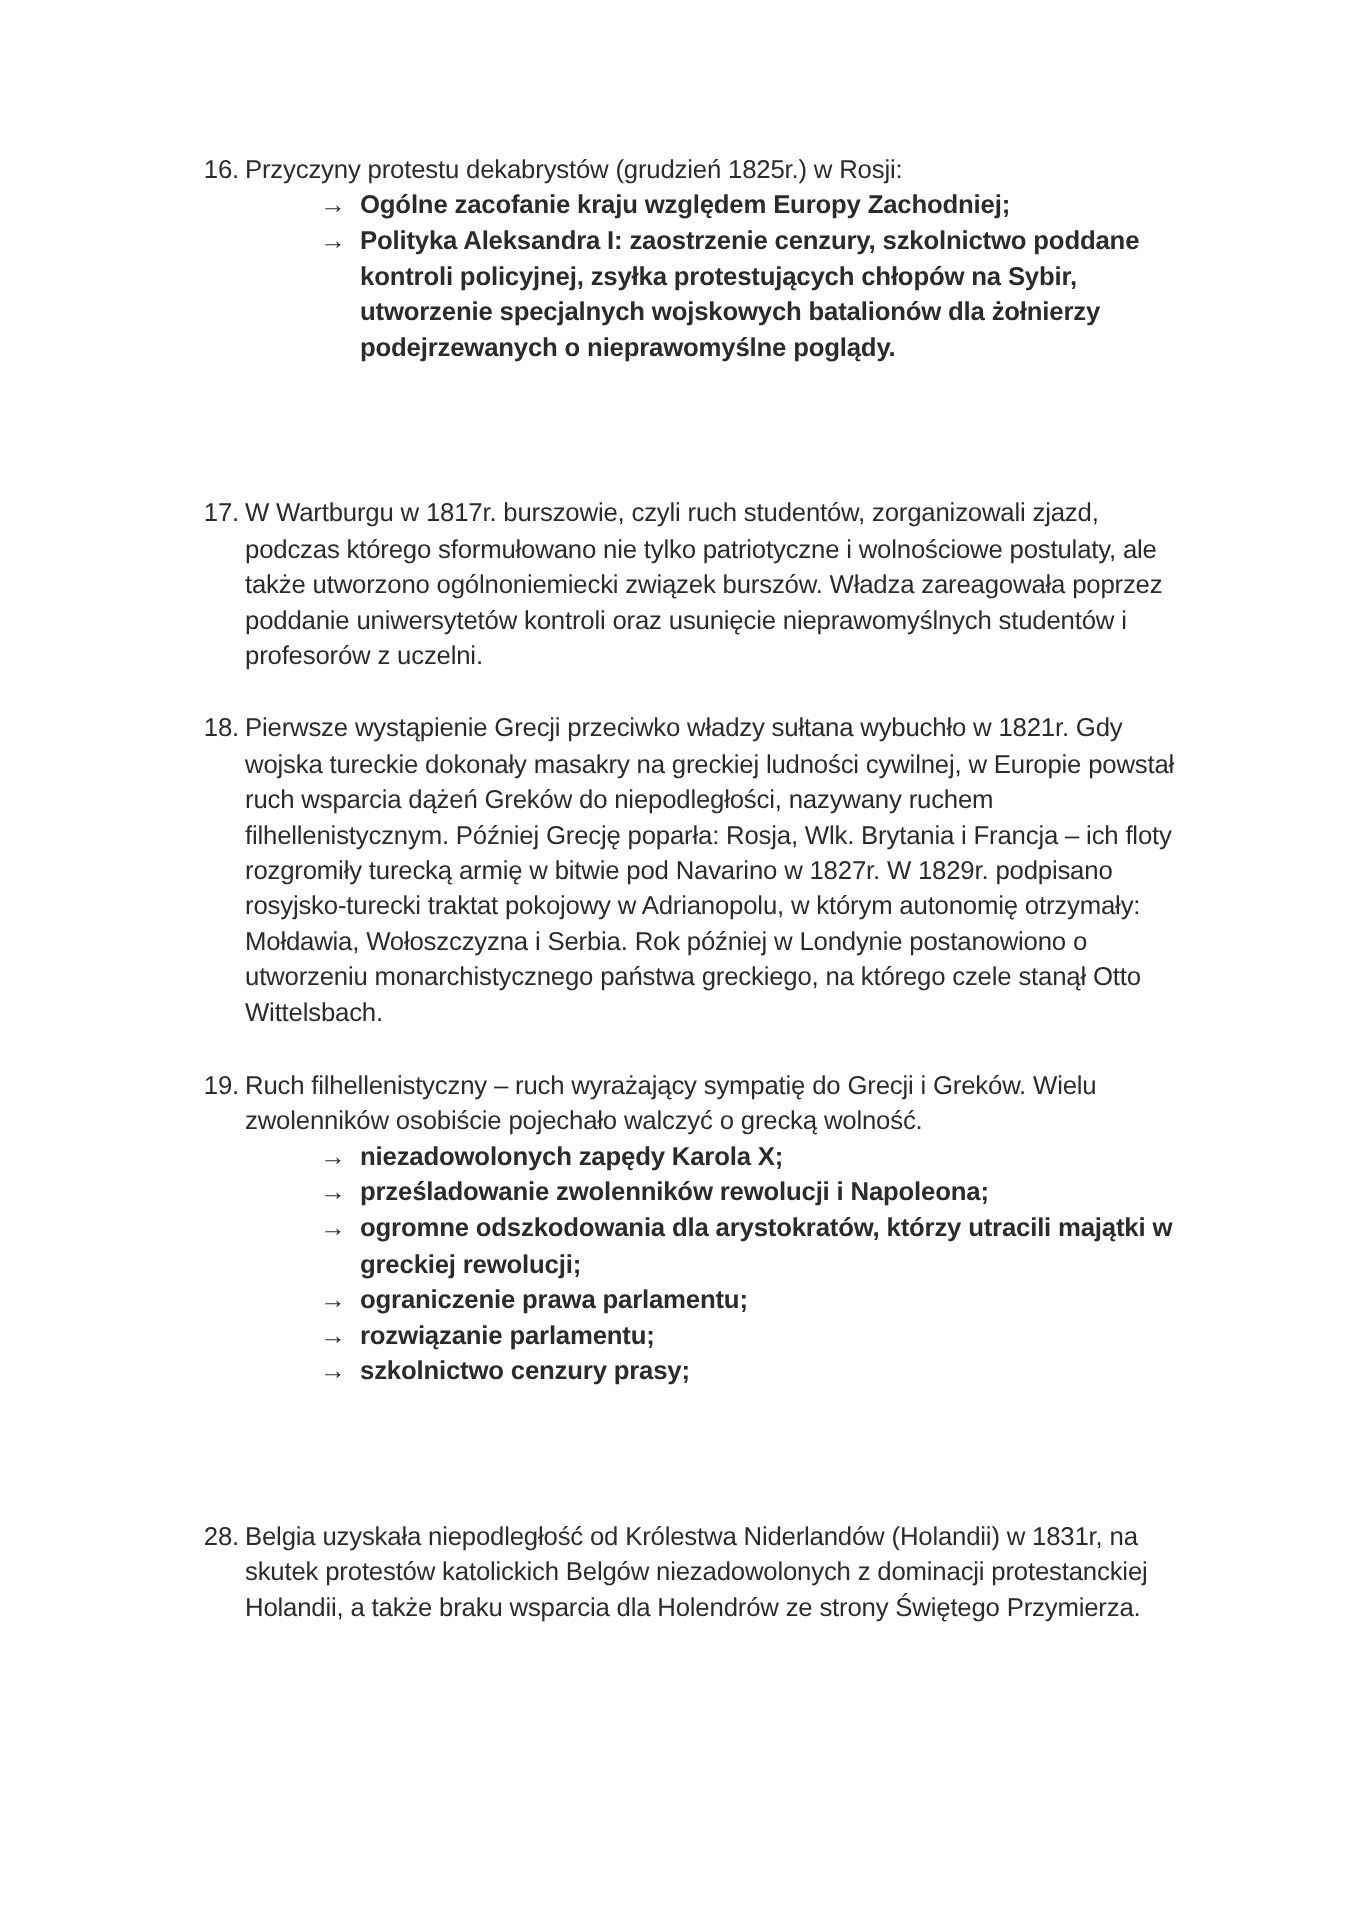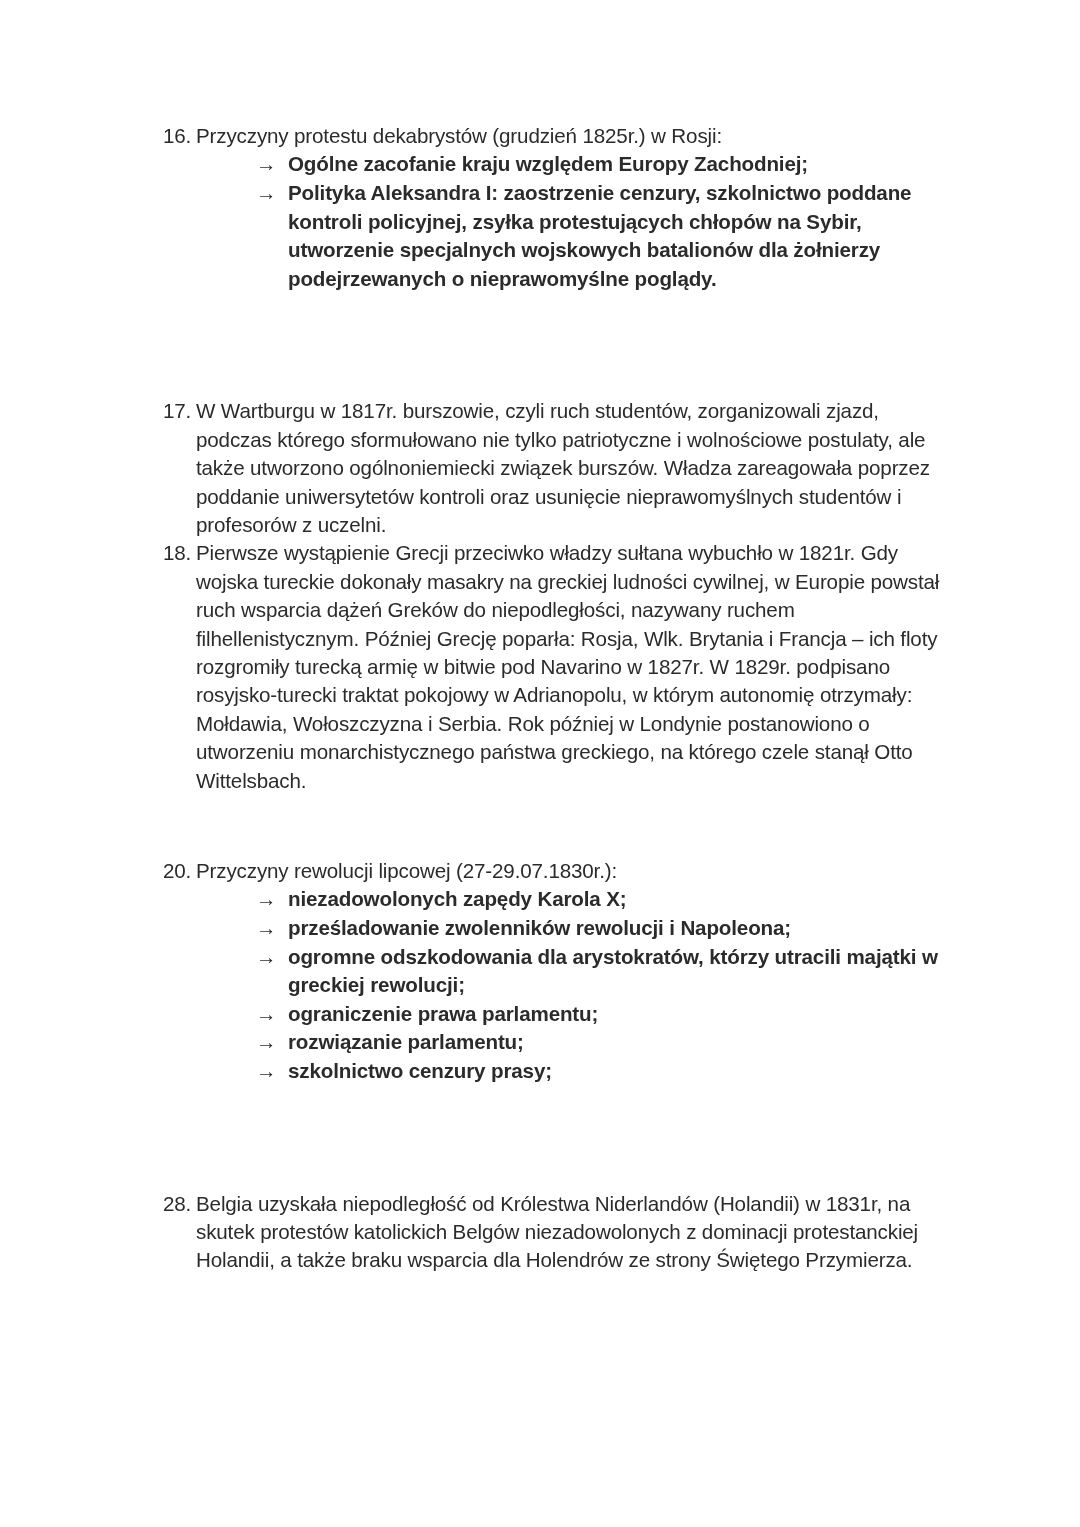"18." .gap-md { margin-top: none -> 30px }
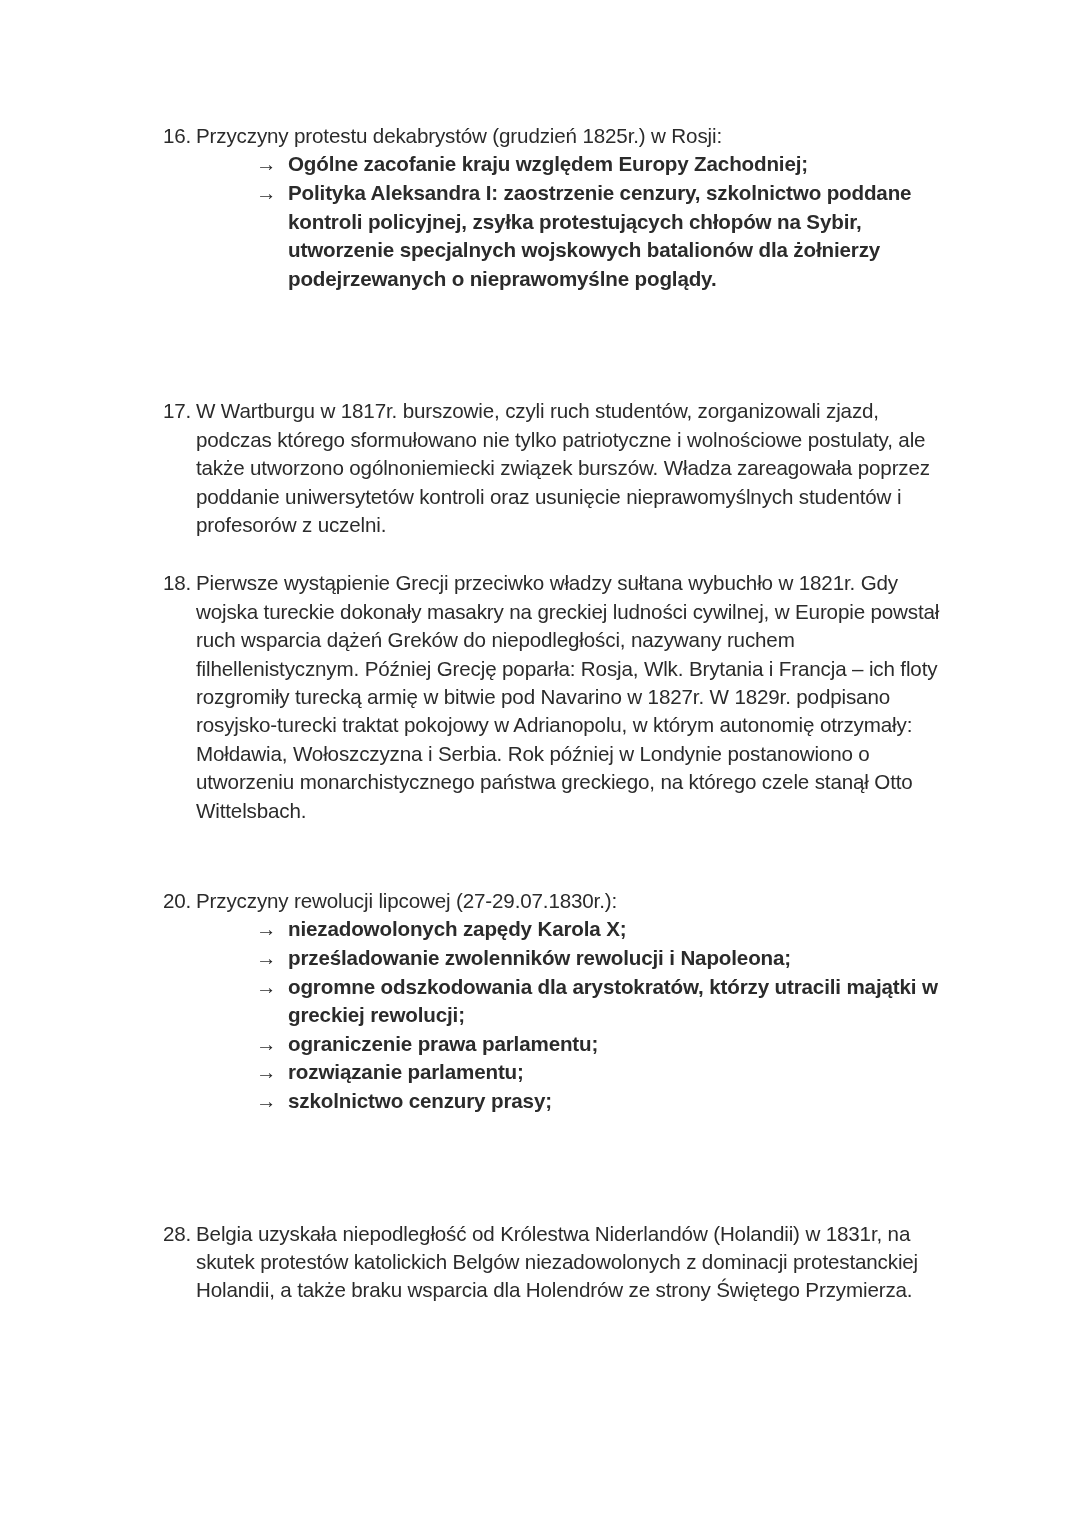"19." li.item { html: none -> <li> <span>19.</span> <span>Ruch filhellenistyczny – ruch wyrażający sympatię do Grecji i Greków. Wielu zwolenników osobiście pojechało walczyć o grecką wolność.</span> </li> }
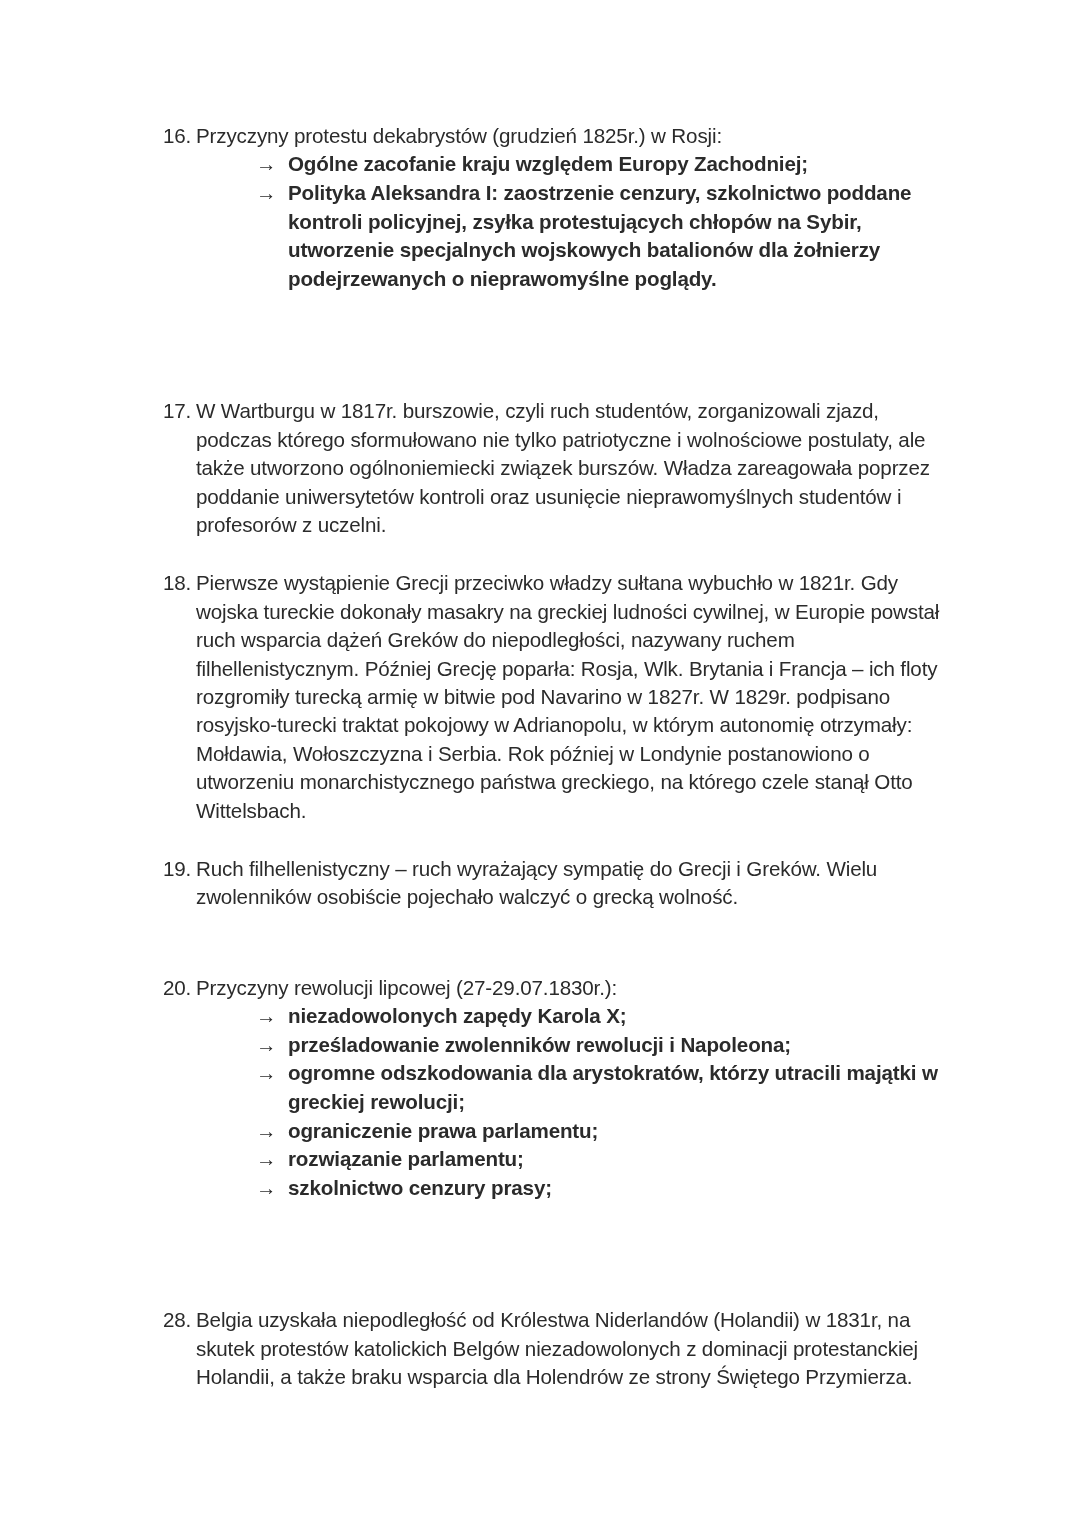"20." li.item { html: <li> <span>20.</span> <span>Przyczyny rewolucji lipcowej (27-29.07.1830r.):</span> </li> -> none }
